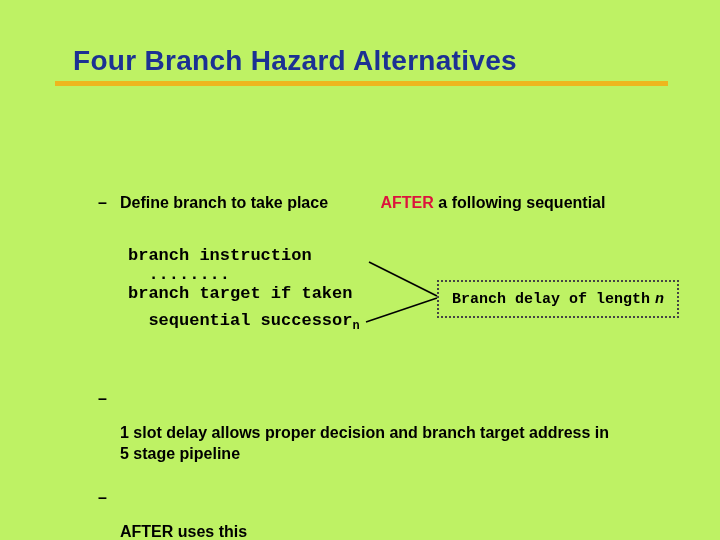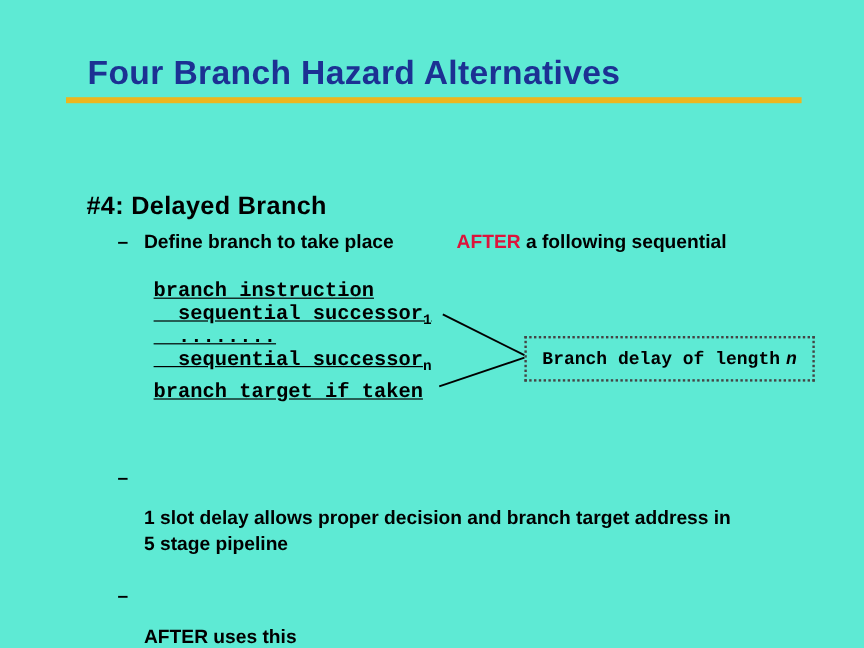"Four Branch Hazard Alternatives" .slide { background: #5eead4 -> #bef264 }
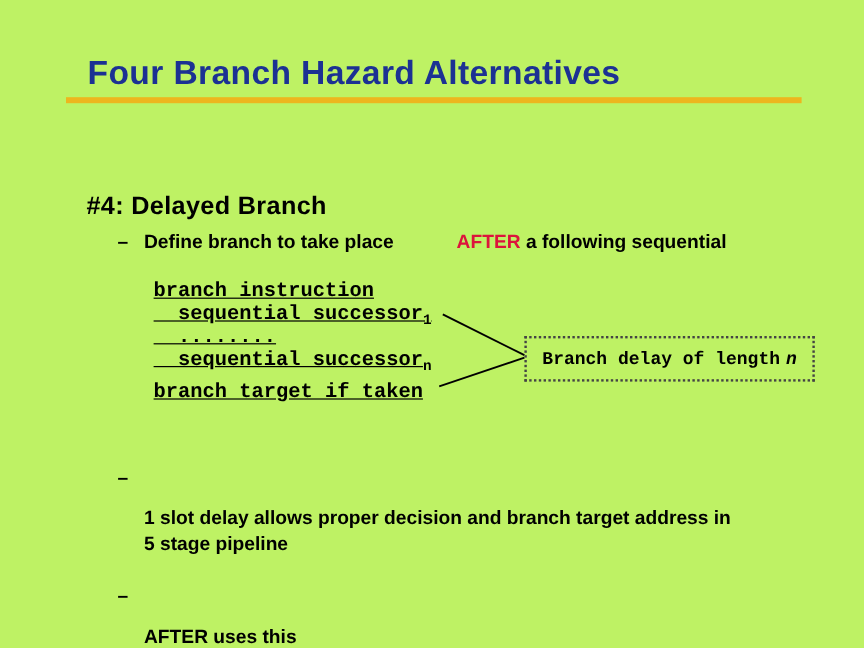"#4: Delayed Branch" div.section-heading { html: <div>#4: Delayed Branch</div> -> none }
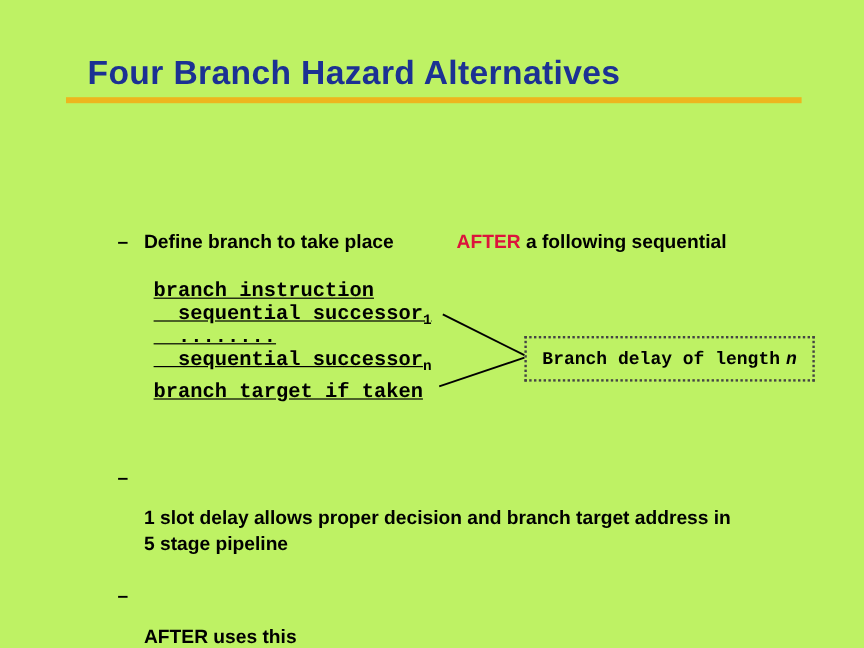"branch instruction" .code-block { text-decoration: underline -> none; top: 234px -> 246px }
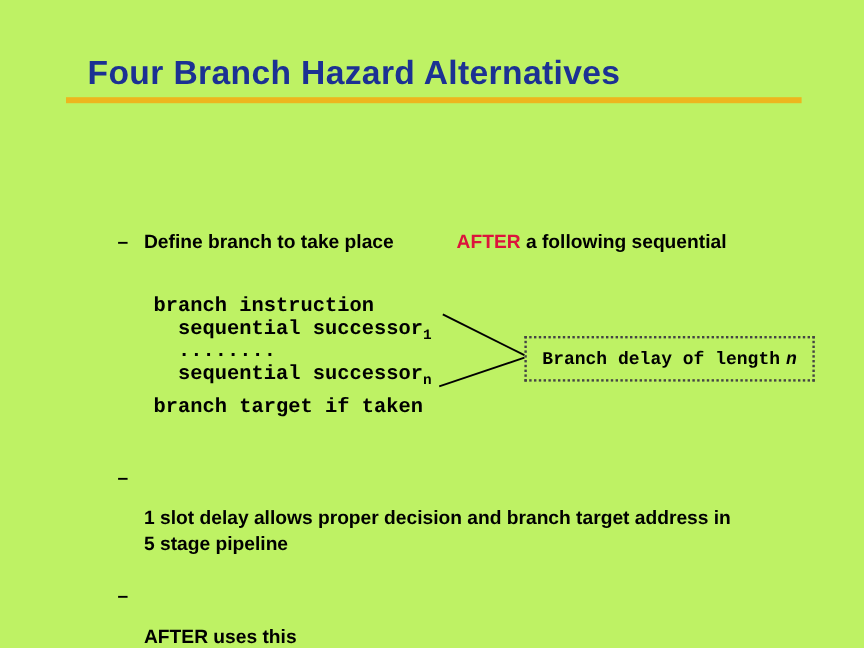"sequential successor1" div.code-line { html: <div> sequential successor<sub>1</sub></div> -> none }
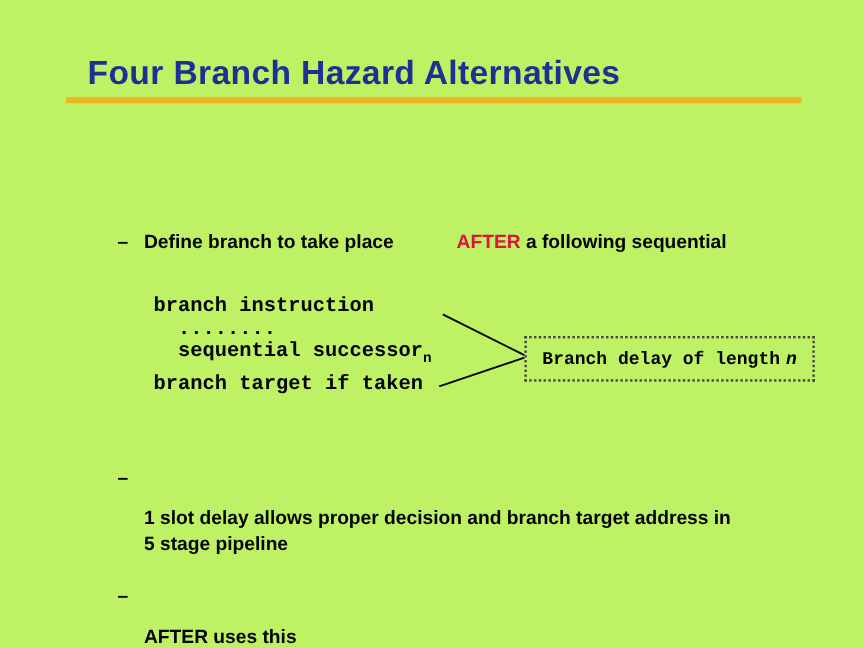"sequential successorn" div.code-line { order: before "branch target if taken" -> after "branch target if taken" }
